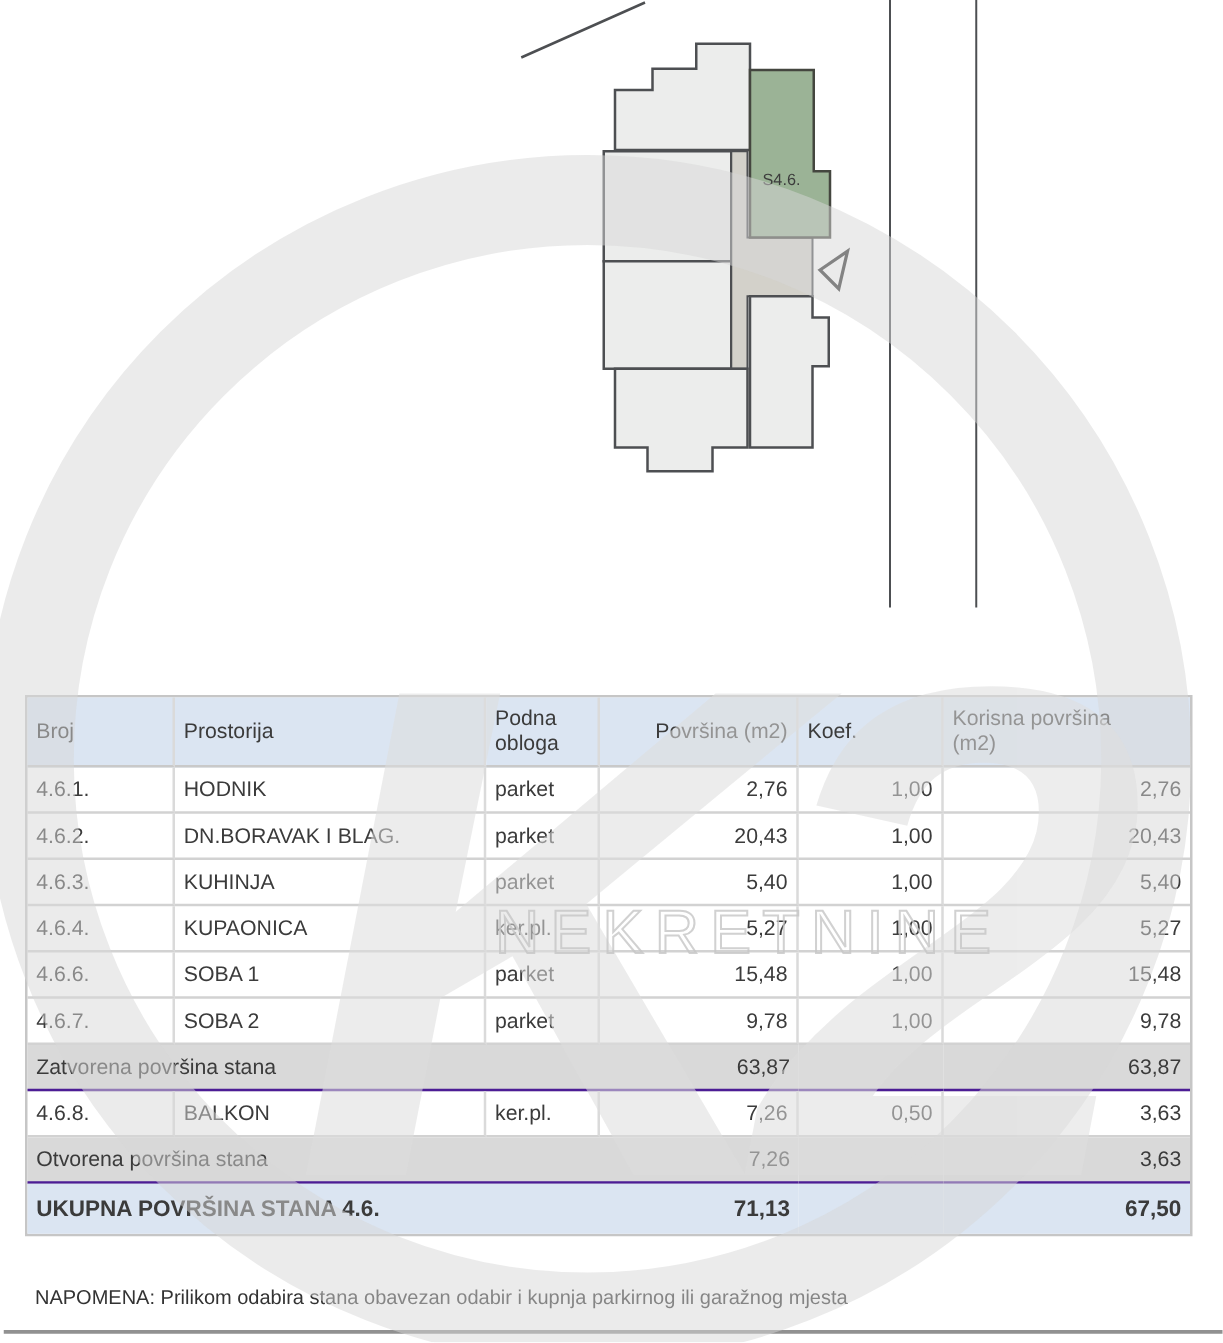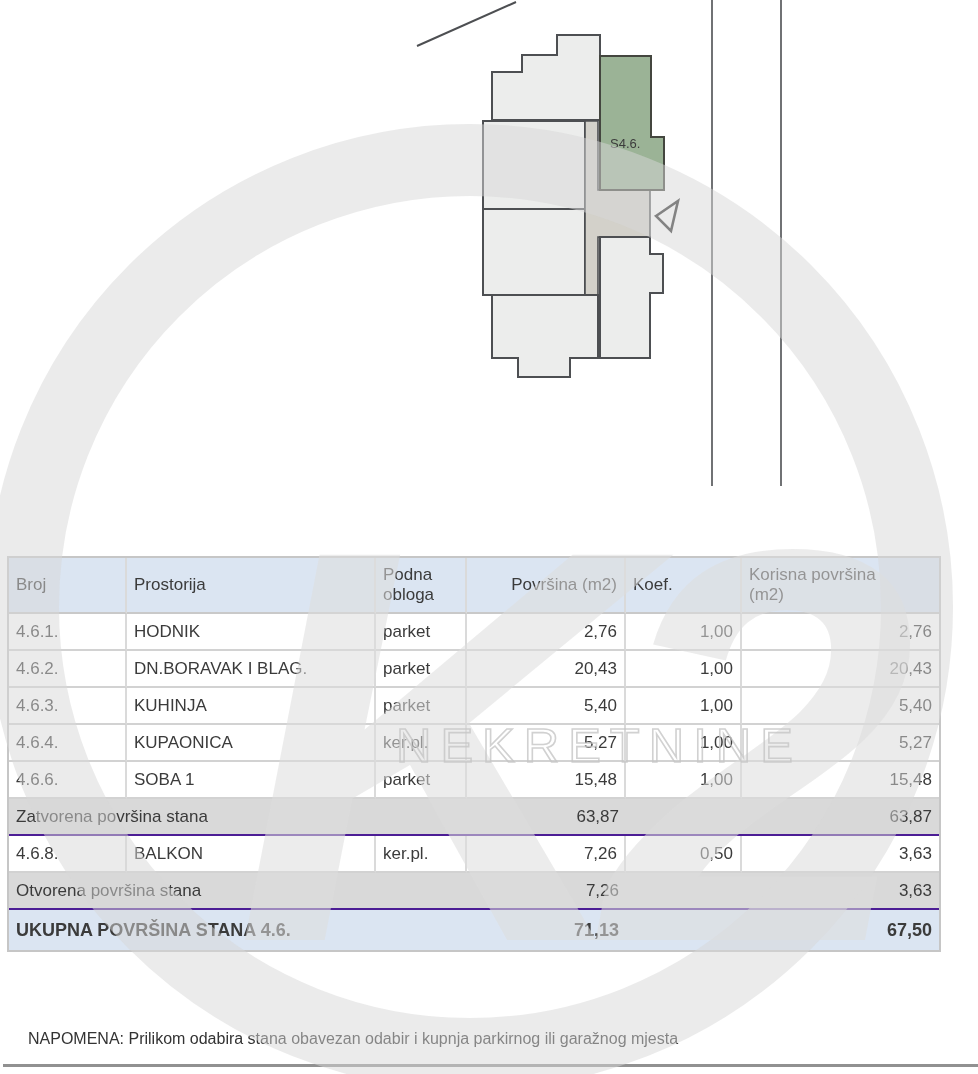"Broj" table.area { left: 7px -> 20px }
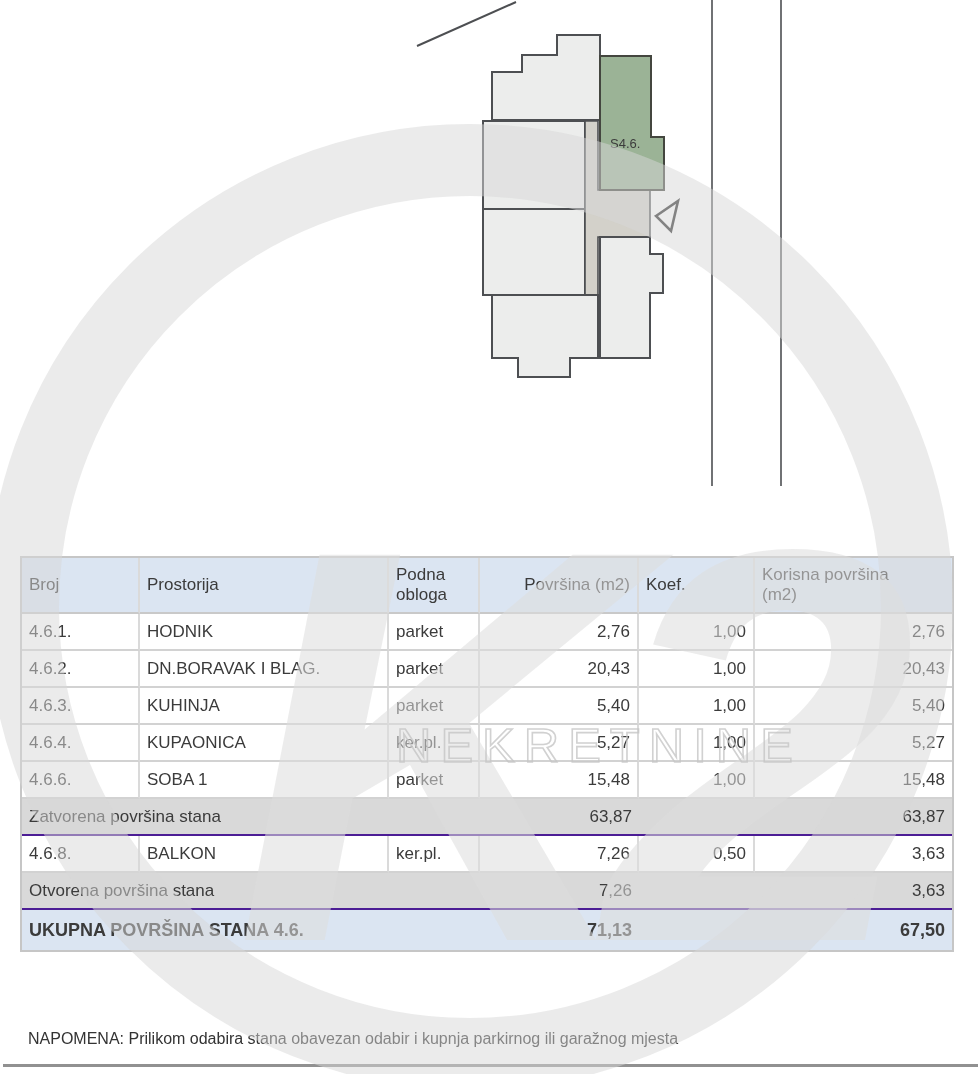"4.6.7." tr { html: none -> <tr> <td>4.6.7.</td> <td>SOBA 2</td> <td>parket</td> <td>9,78</td> <td>1,00</td> <td>9,78</td> </tr> }
